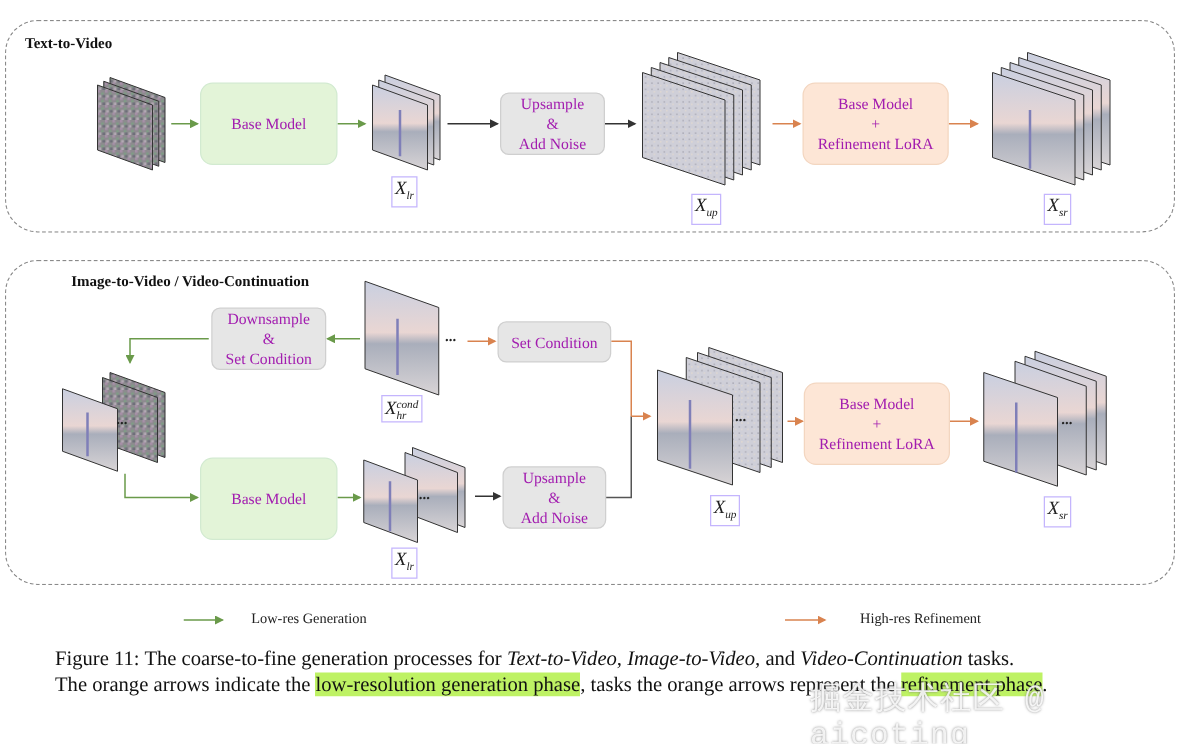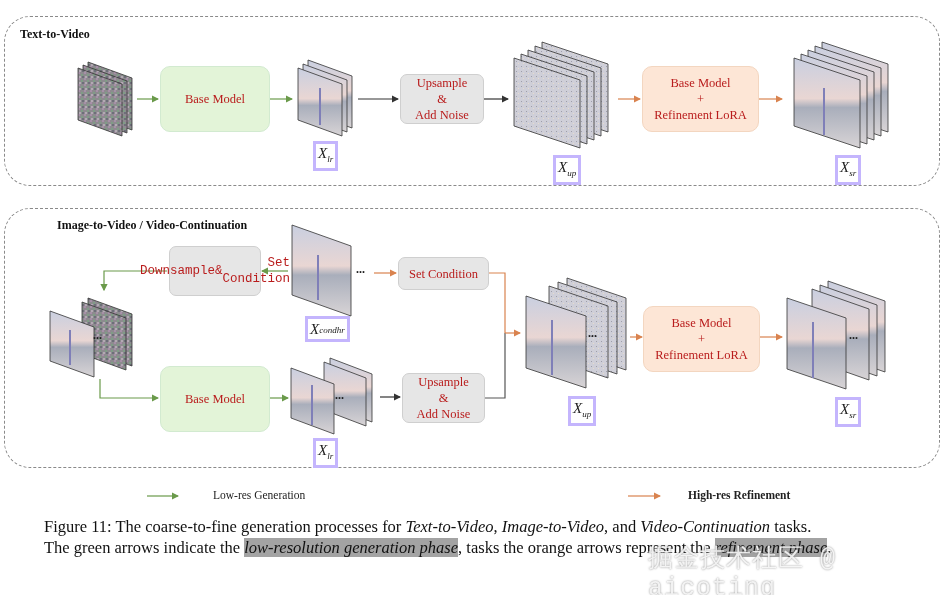"Upsample" .box { color: #b91c1c -> #a21caf; text-align: right -> left }
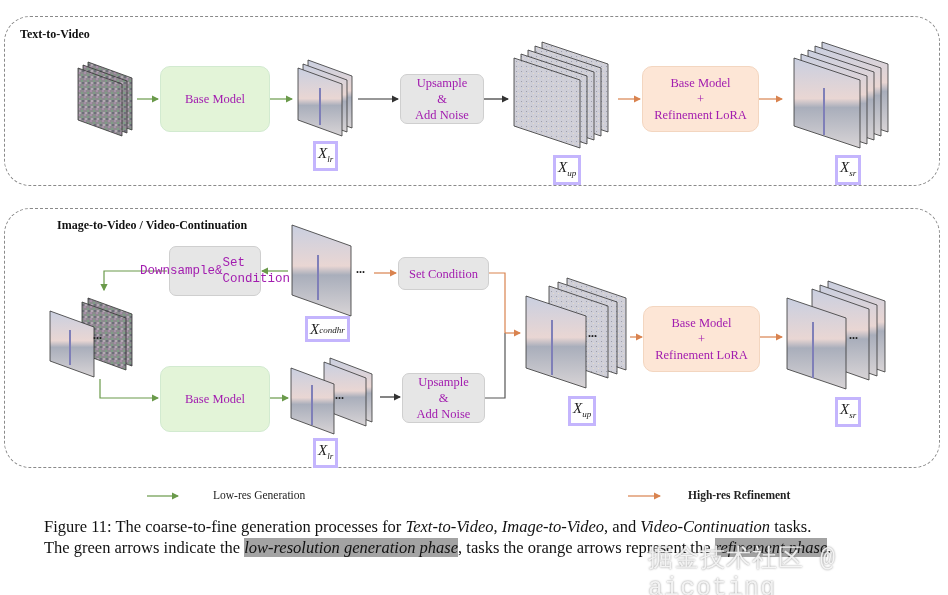"Xlr" .lbl { border: 3px solid #c4b5fd -> 1px solid #c4b5fd }
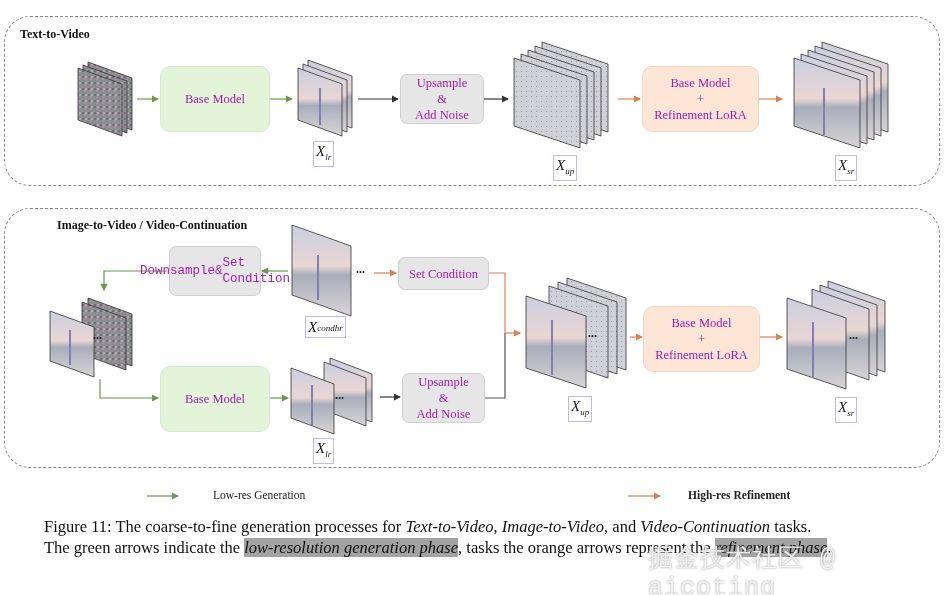"Downsample" div.box { flex-direction: row -> column; font-family: Liberation Mono, monospace -> none }
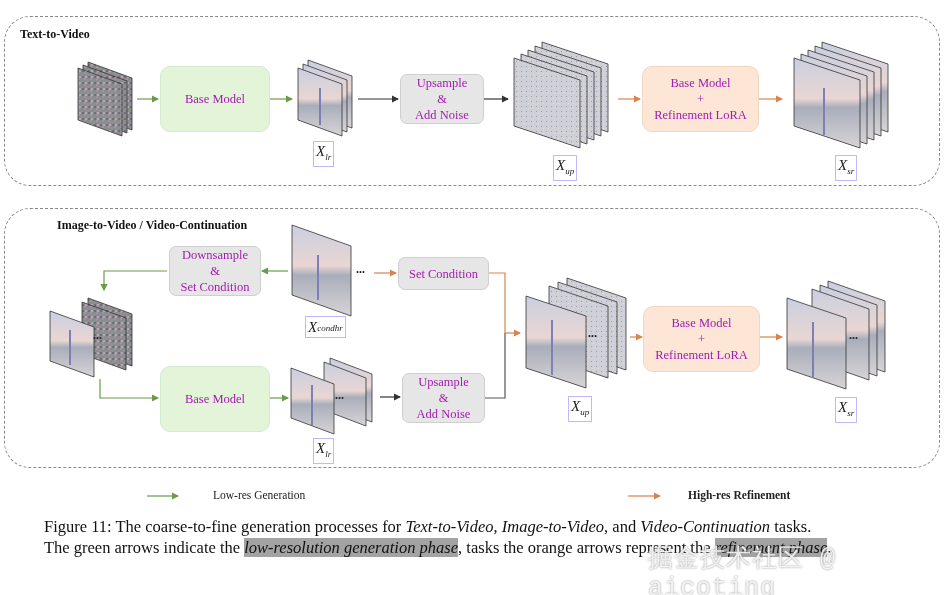"cond" span { flex-direction: row -> column }
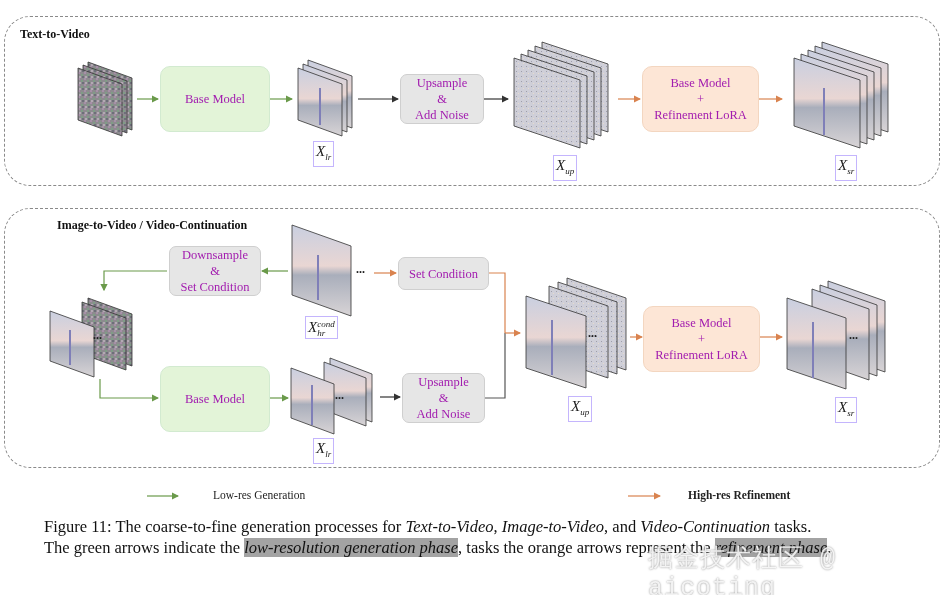"Low-res Generation" span.legend { margin-left: 12px -> none }
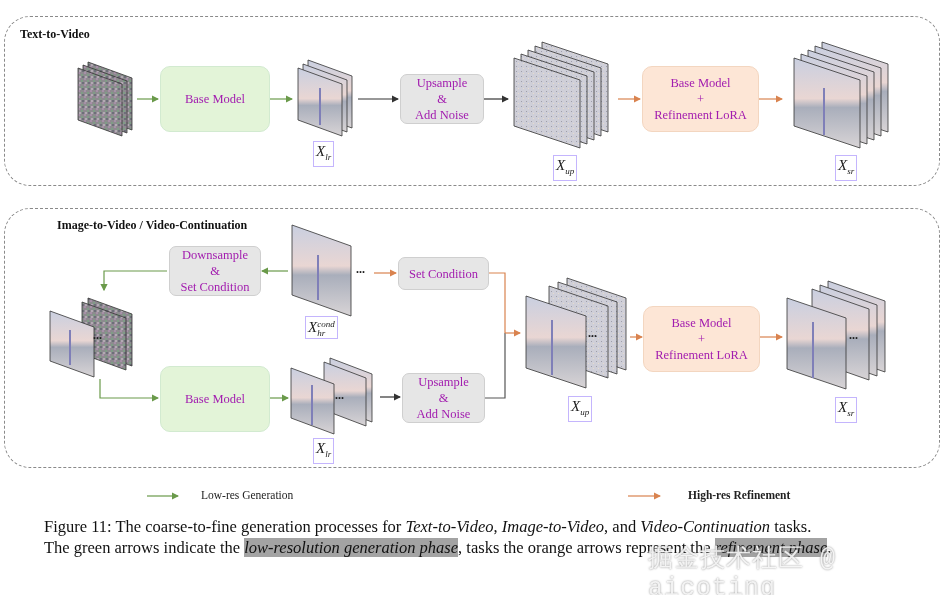"High-res Refinement" span.legend { font-weight: bold -> none }
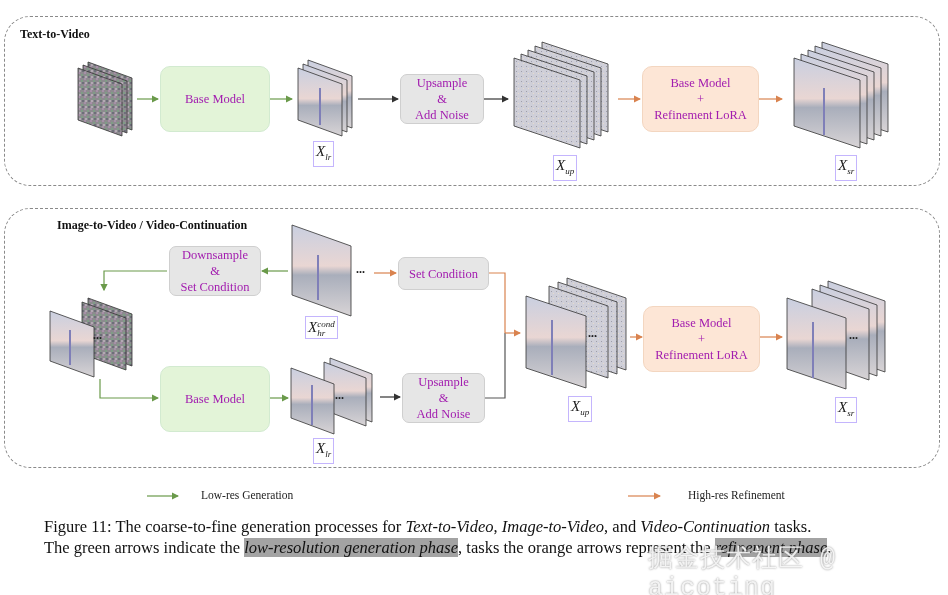"The green arrows indicate the" span { text: green -> orange }
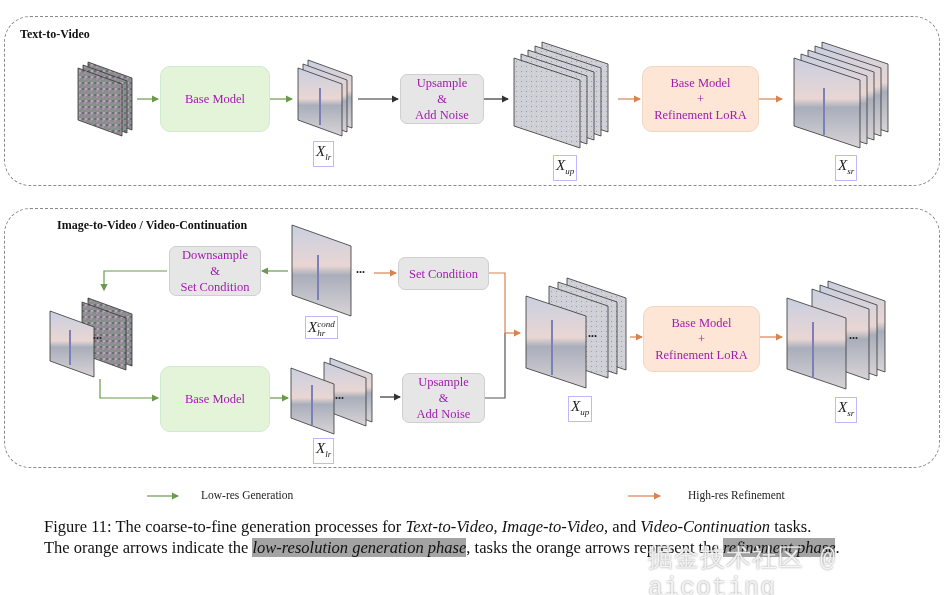"low-resolution generation phase" .caption .hl { background: #a3a3a3 -> #bef264; font-style: italic -> none }
